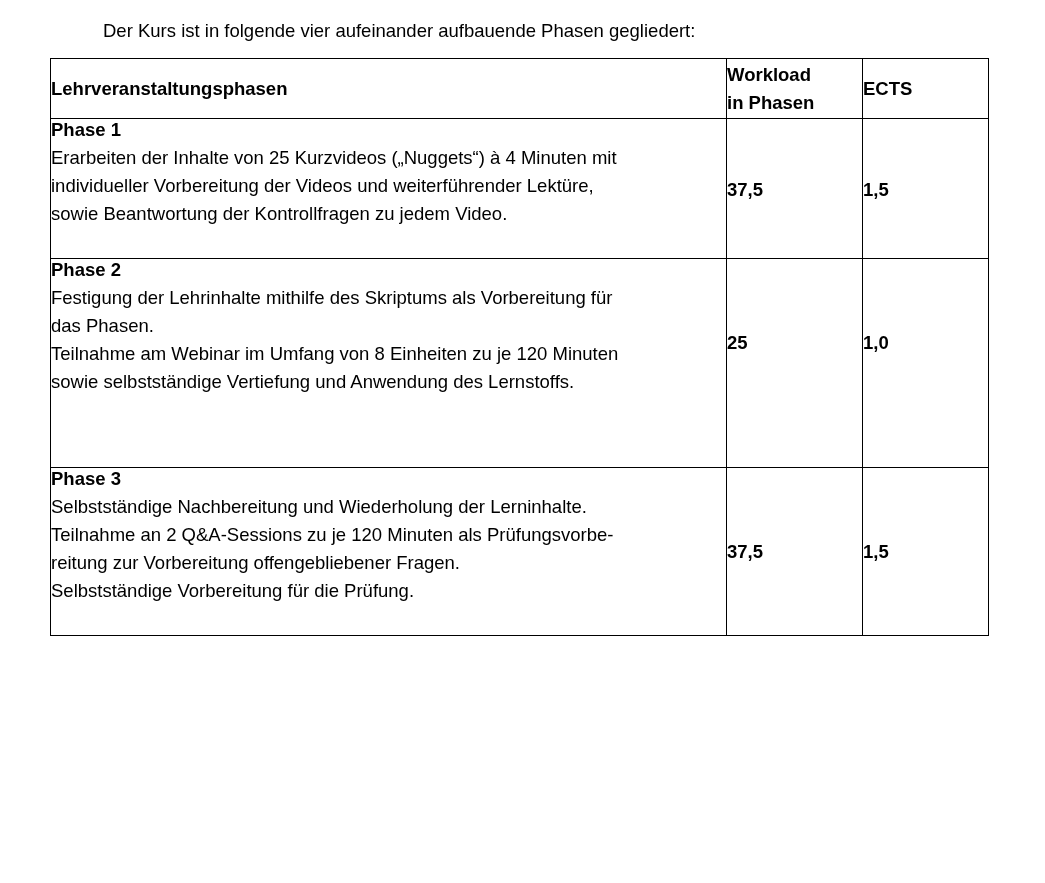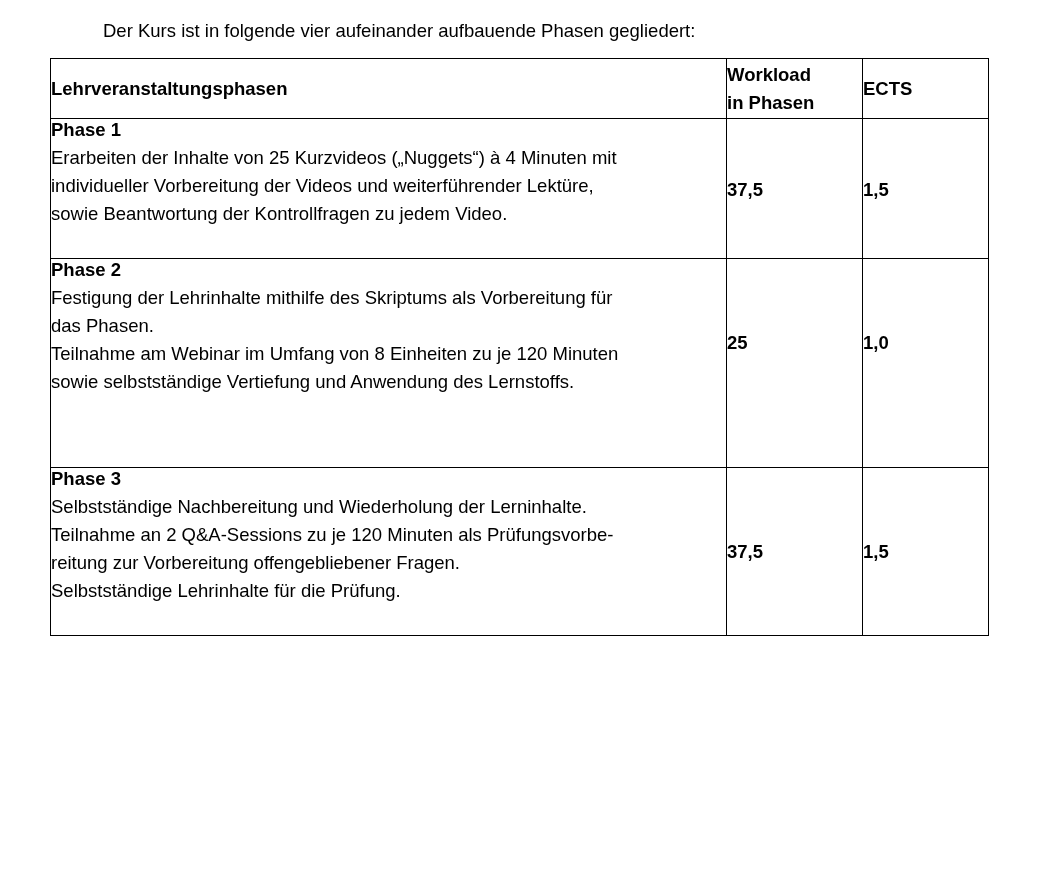"Selbstständige Lehrinhalte für die" span.phase-line { text: Lehrinhalte -> Vorbereitung }
